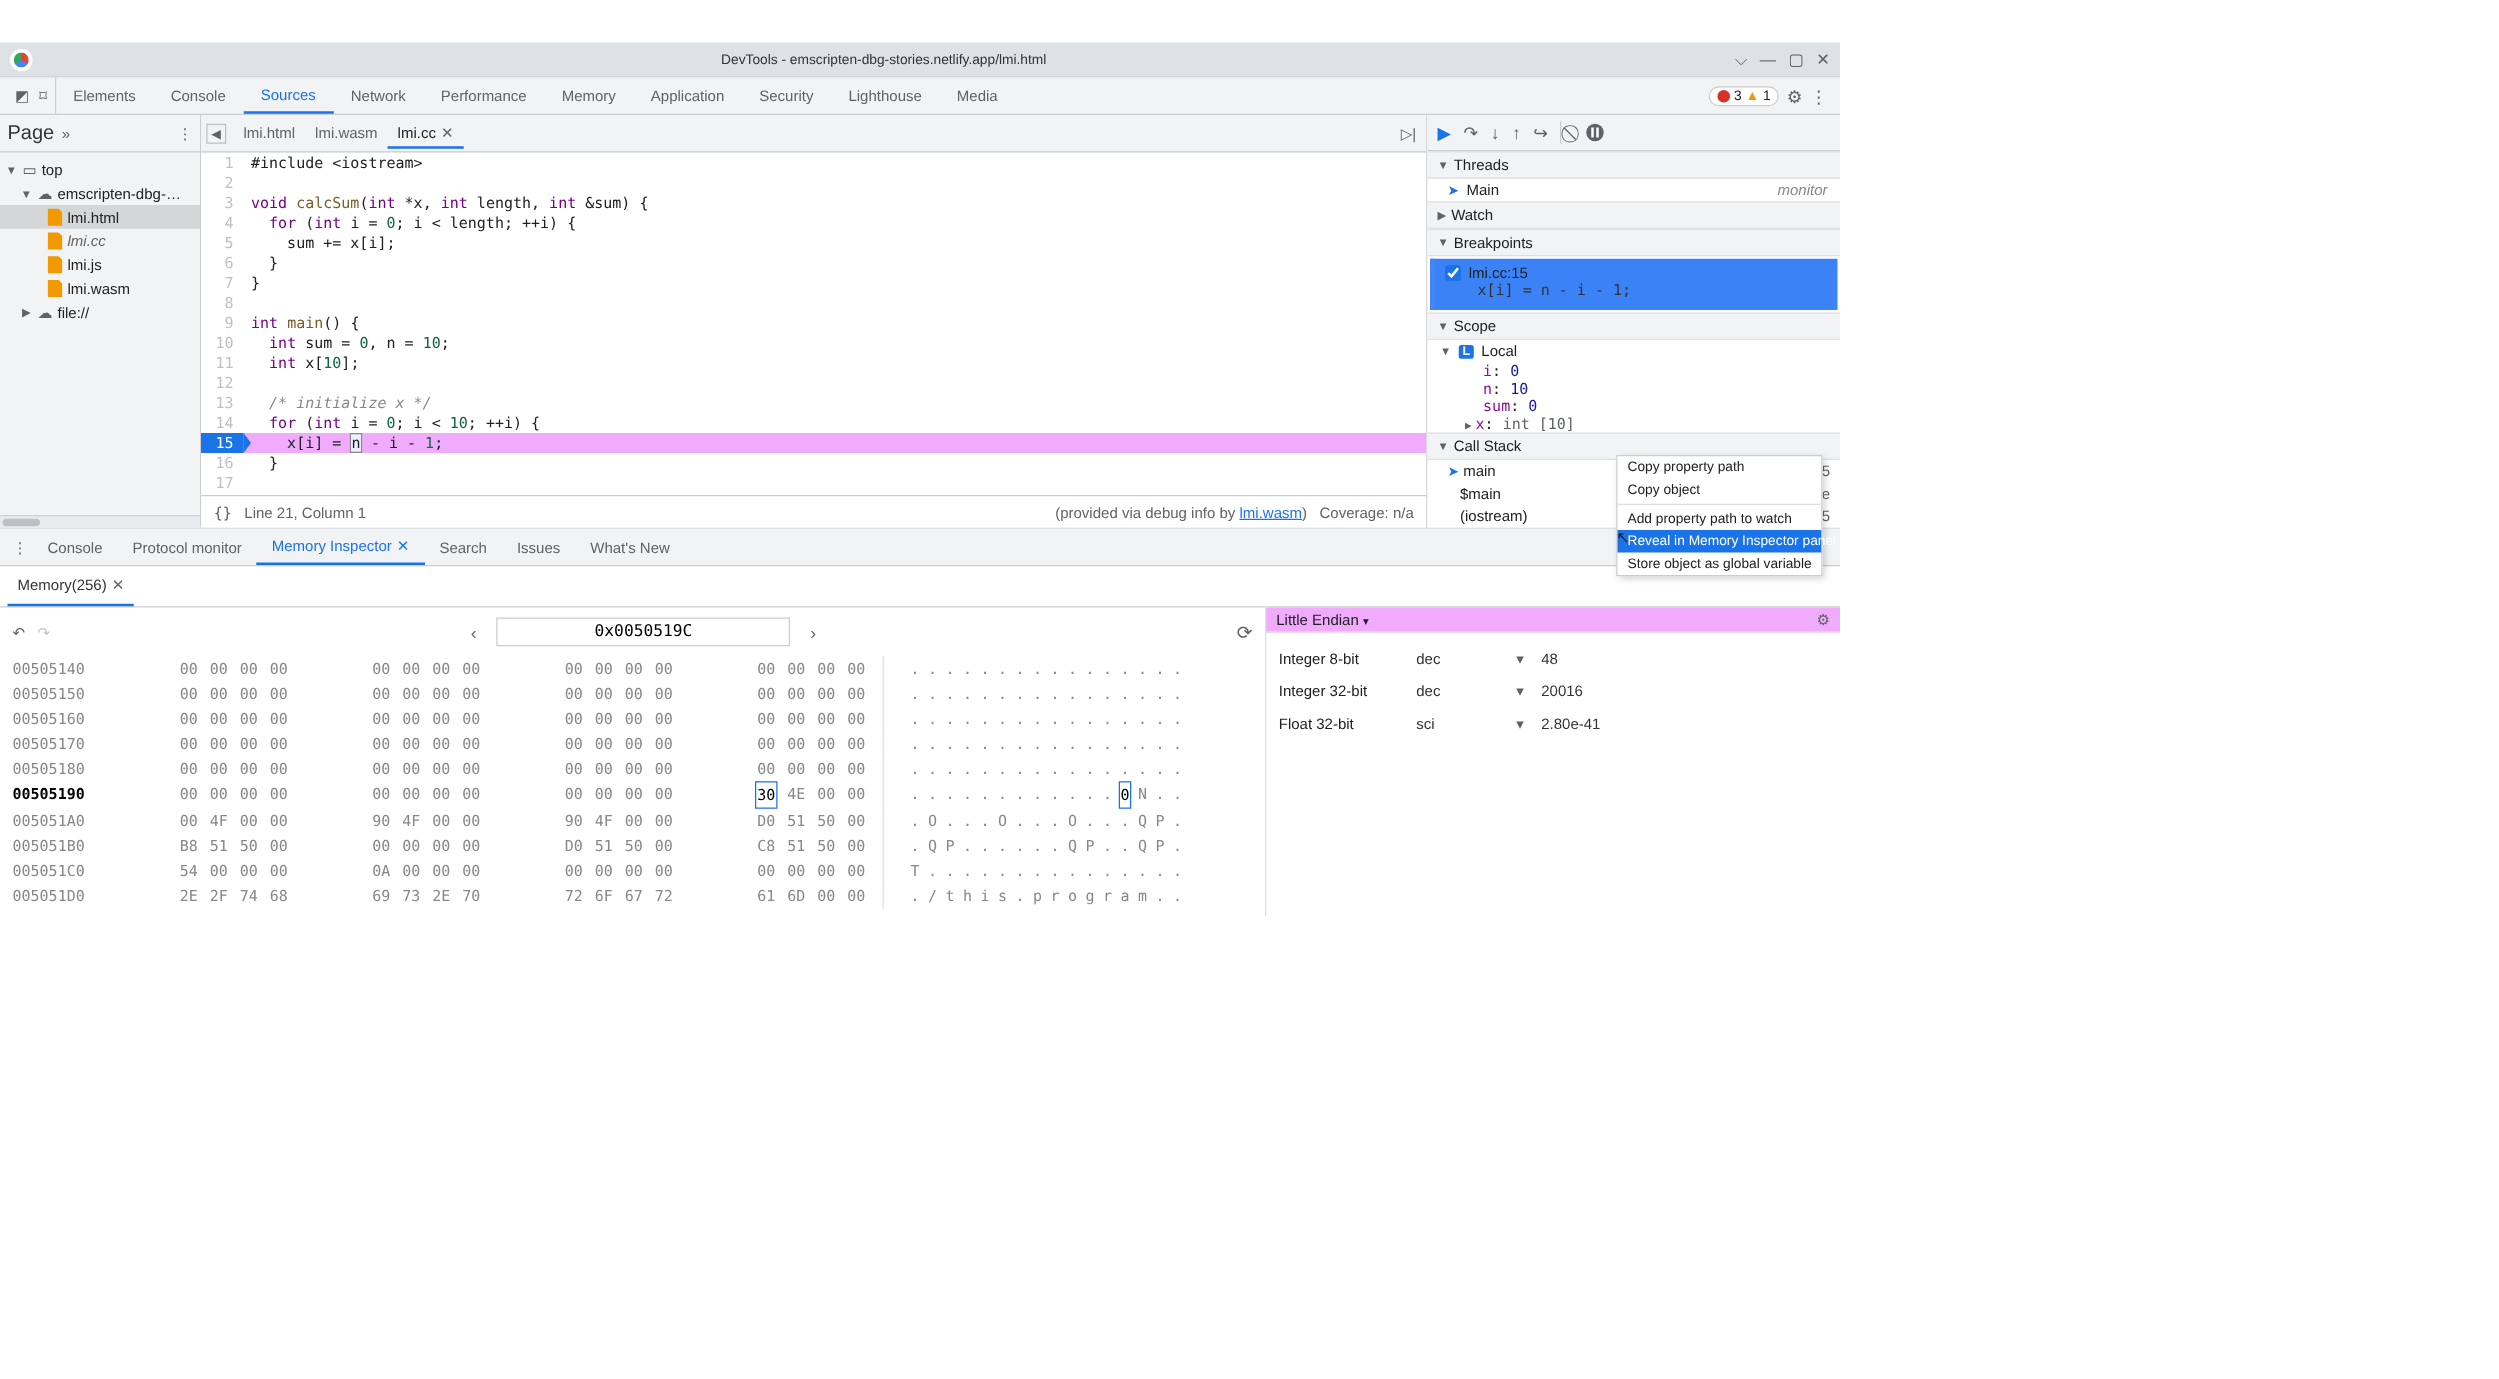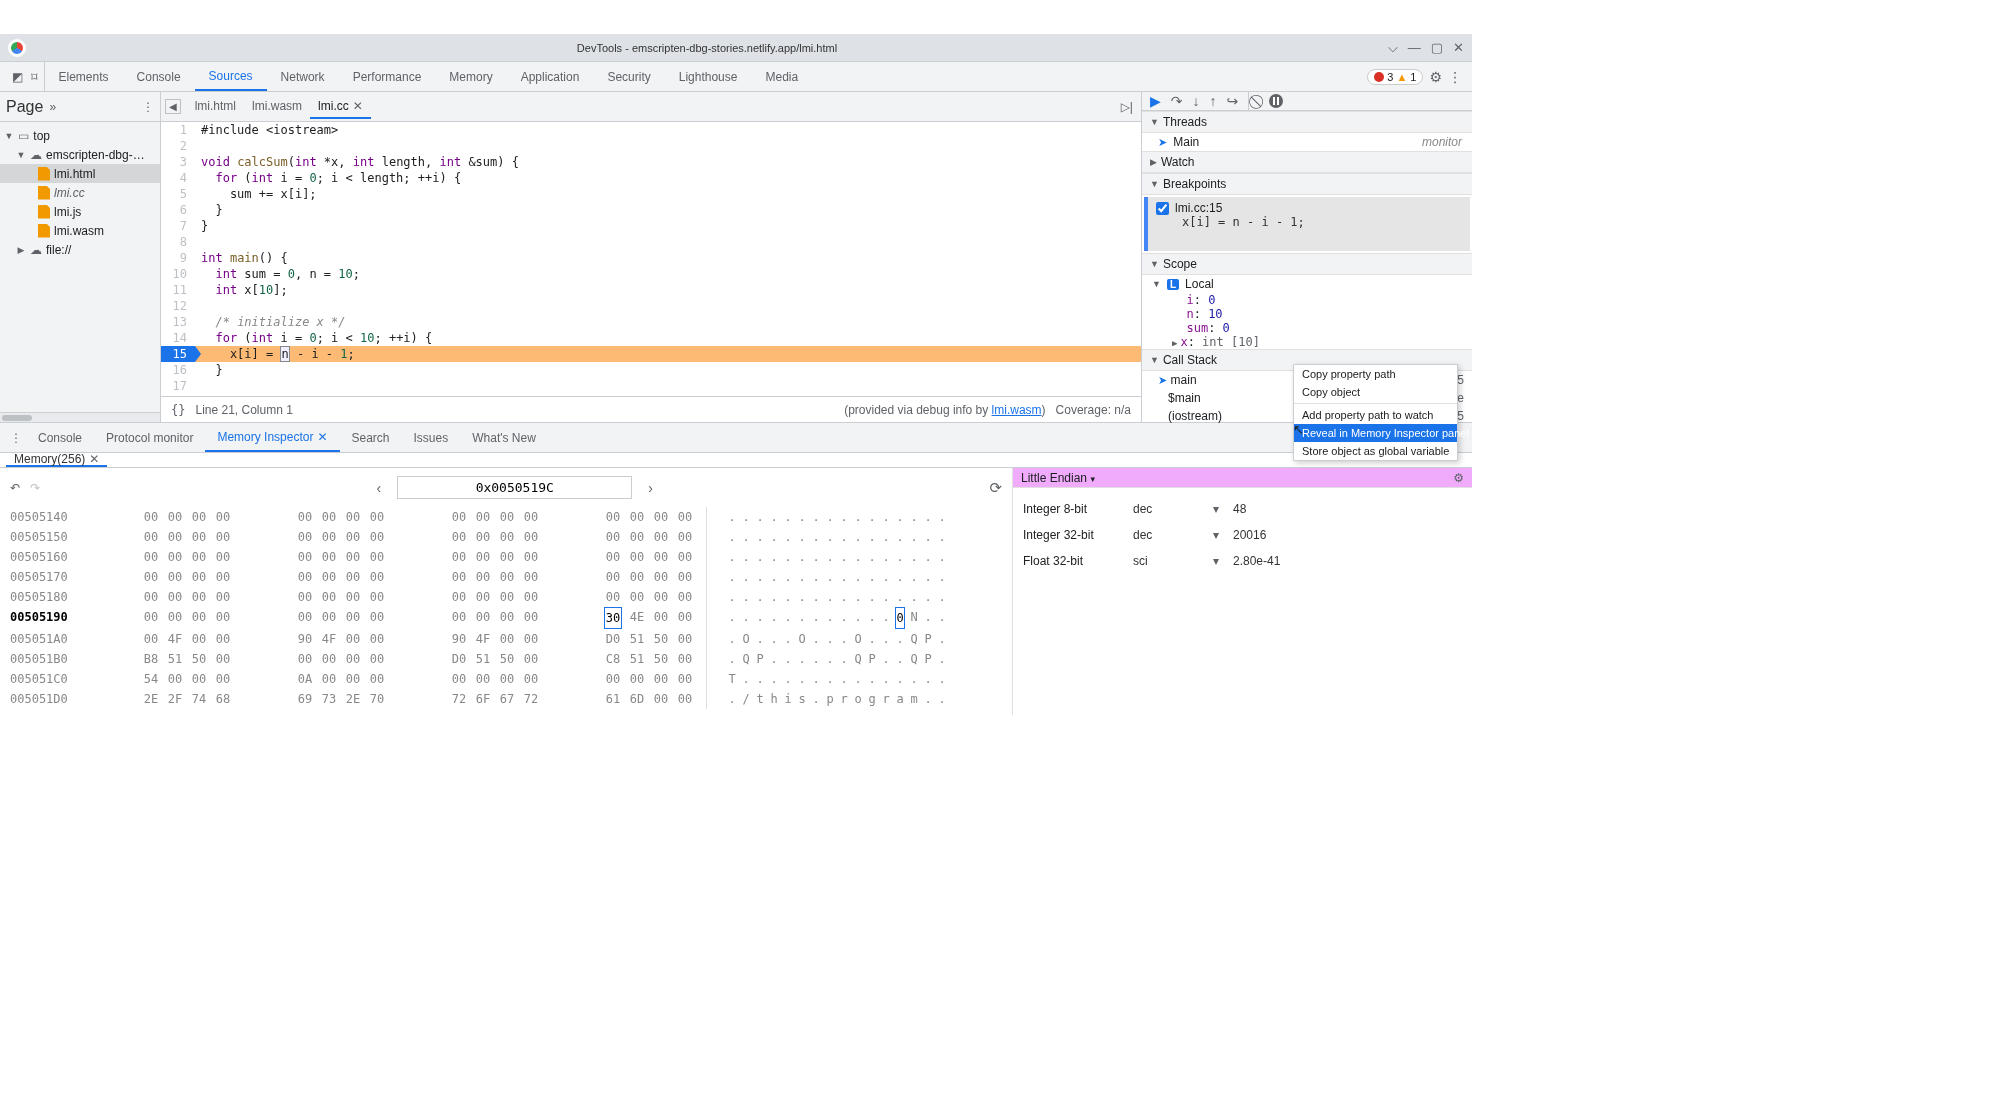"lmi.cc:15" .bp-box { background: #e5e5e5 -> #3b82f6; padding: 4px 8px 22px 8px -> 4px 8px 9px 8px }
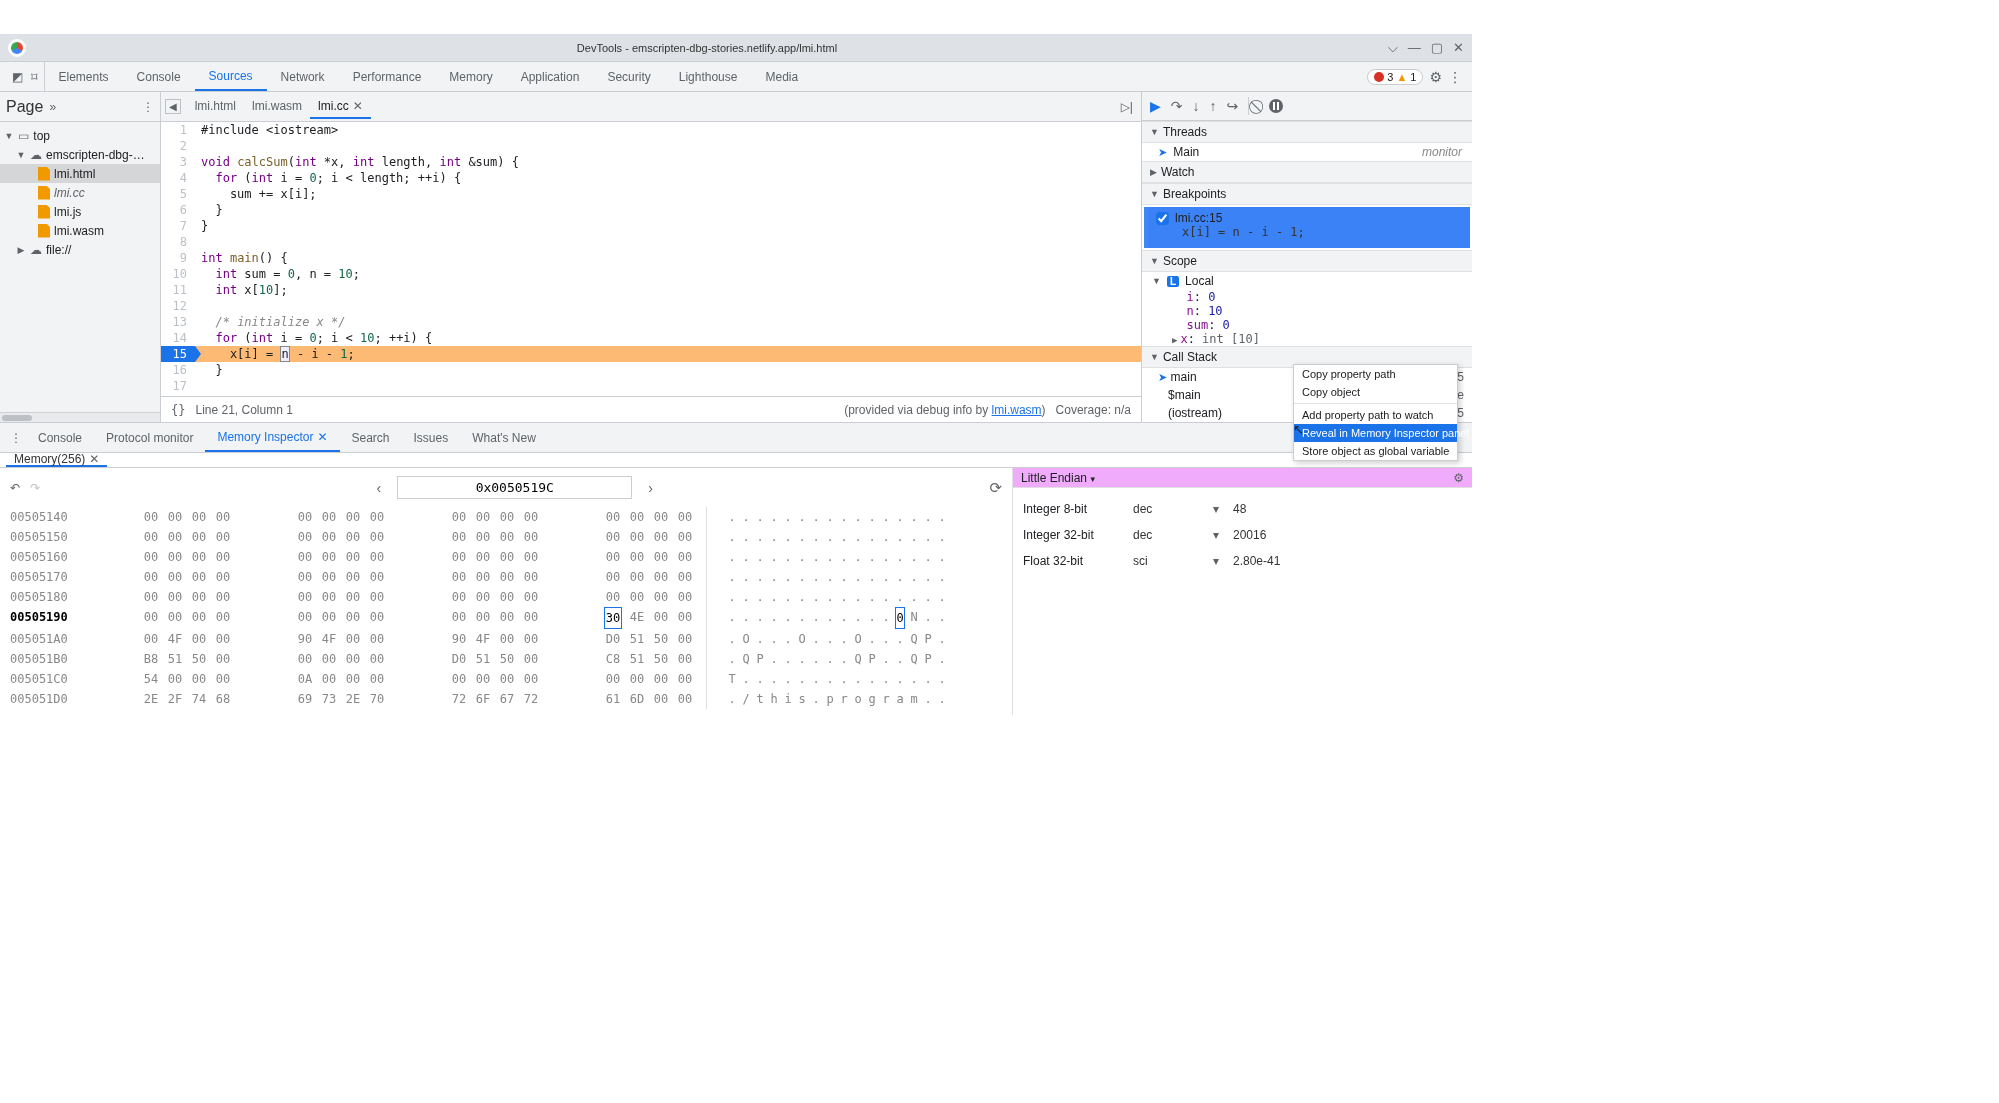"15" .code-line.exec { background: #fdba74 -> #f0abfc }
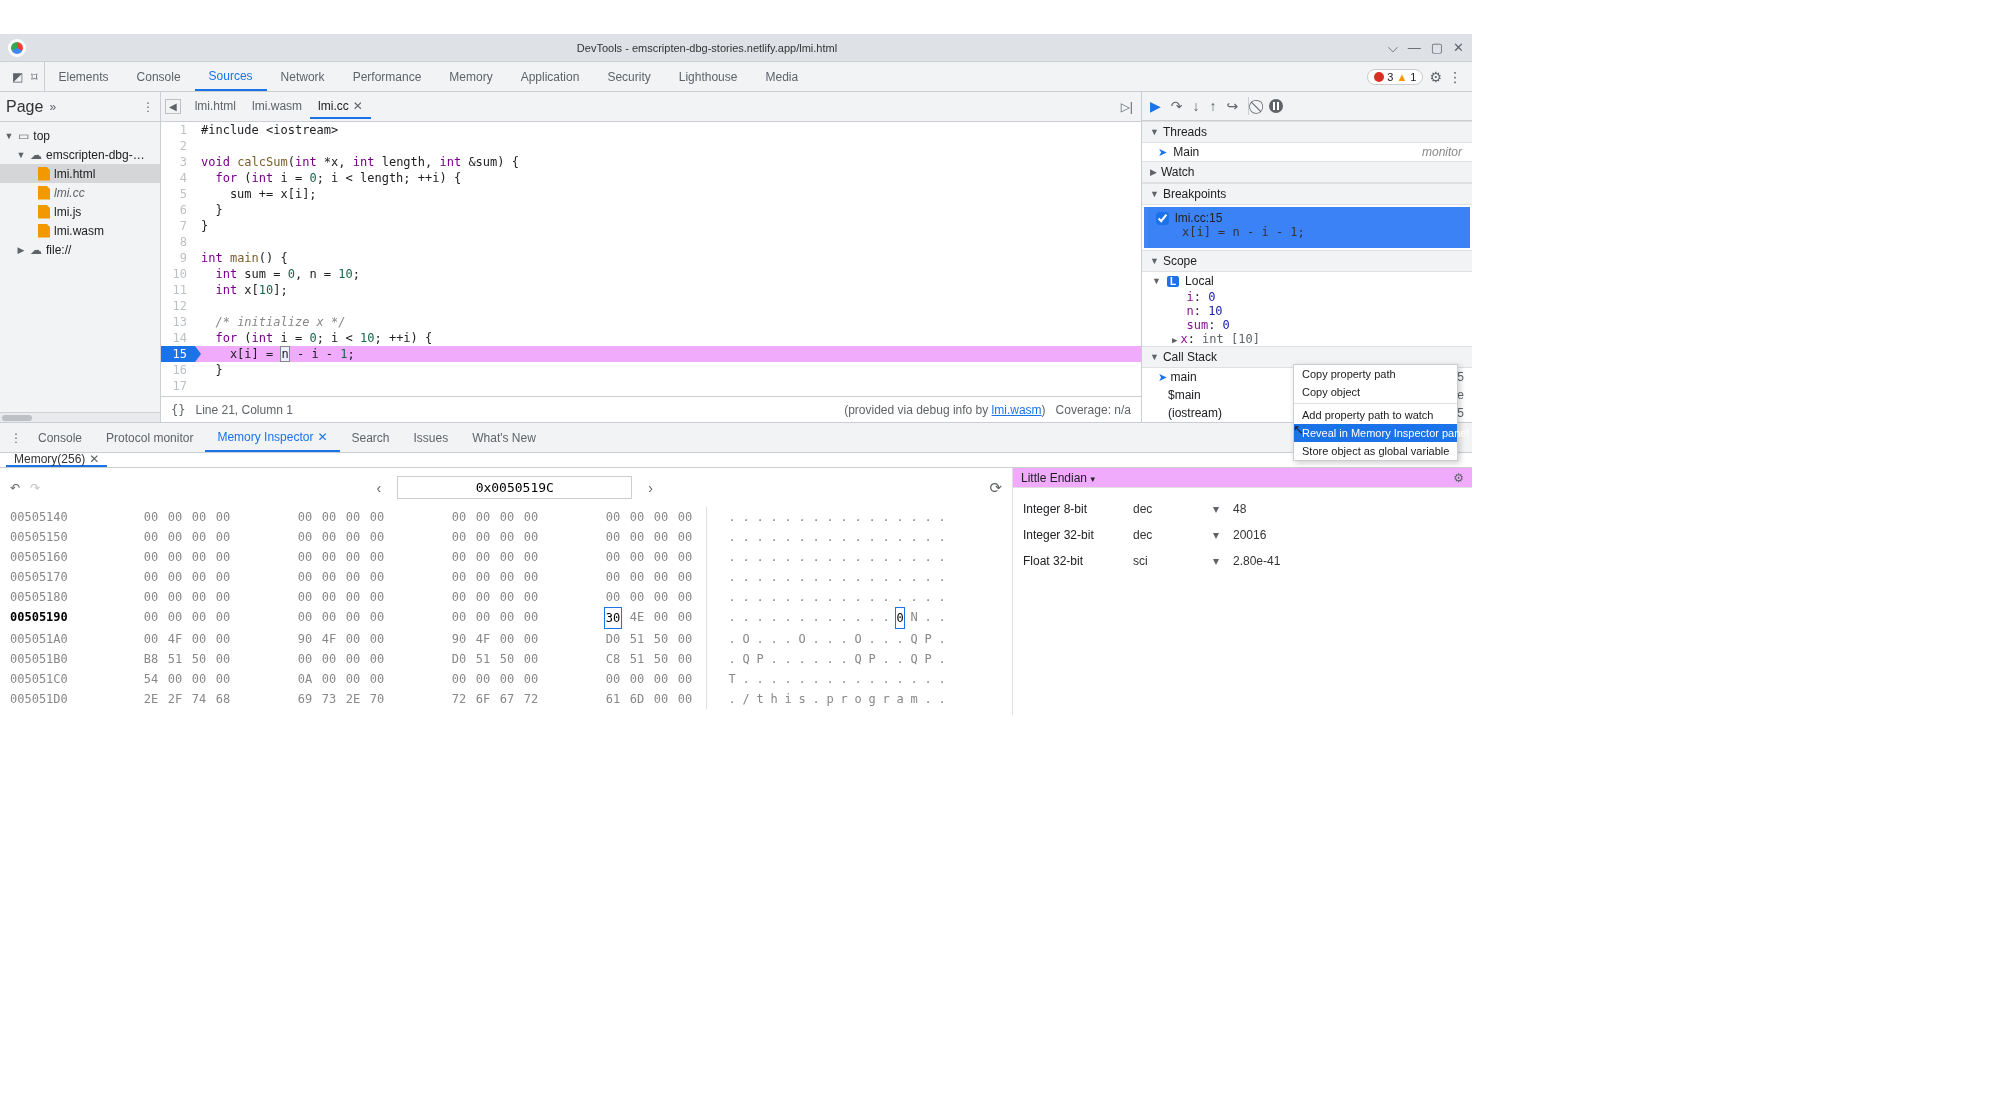"Memory(256)" .mem-tabs { height: 15px -> 33px }
